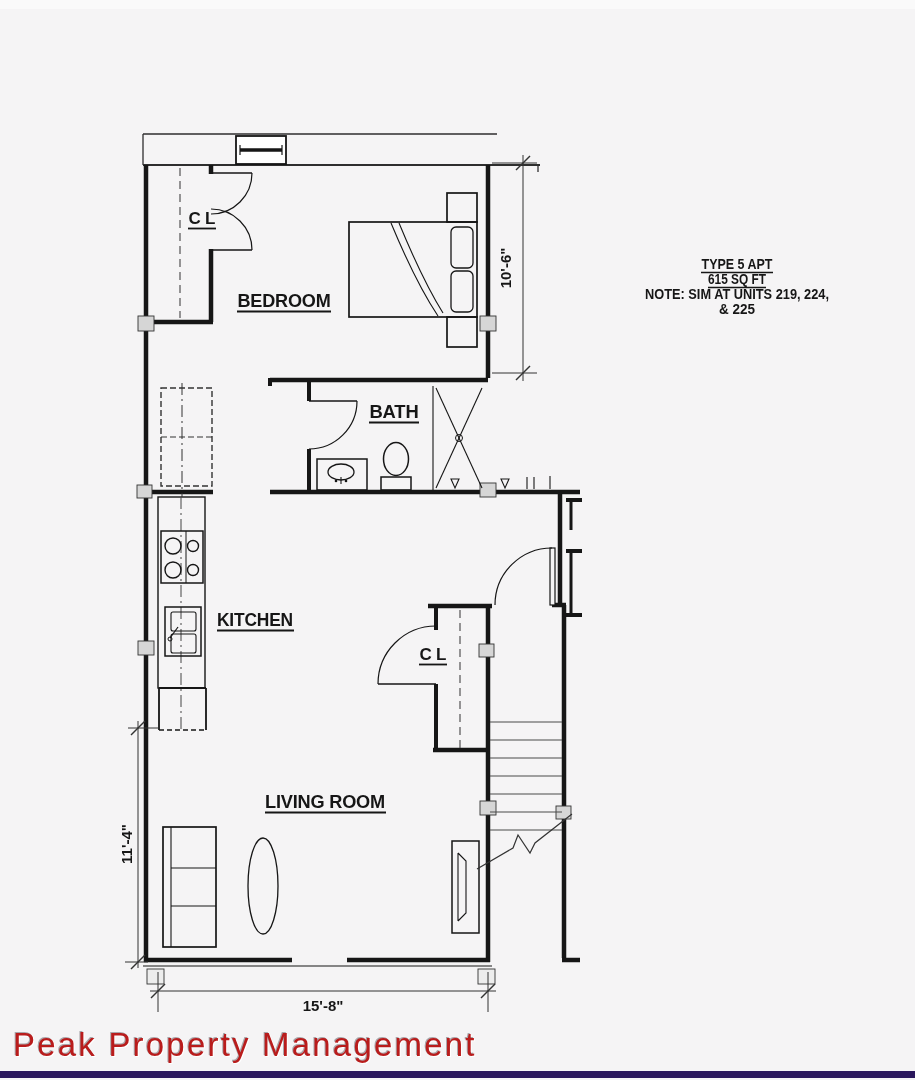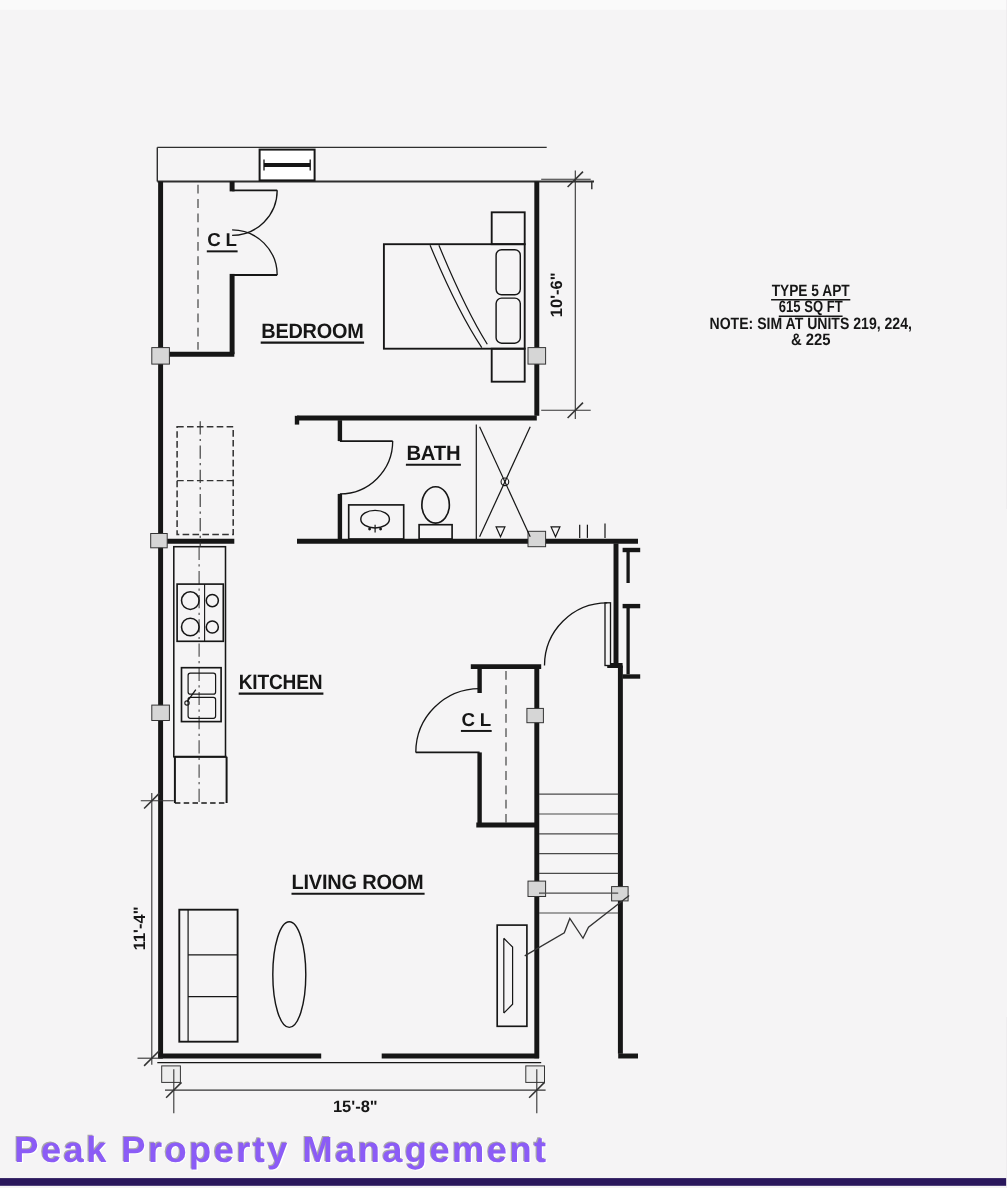"Peak Property Management" .watermark { color: #8b5cf6 -> #b91c1c; font-weight: 700 -> 400 }
